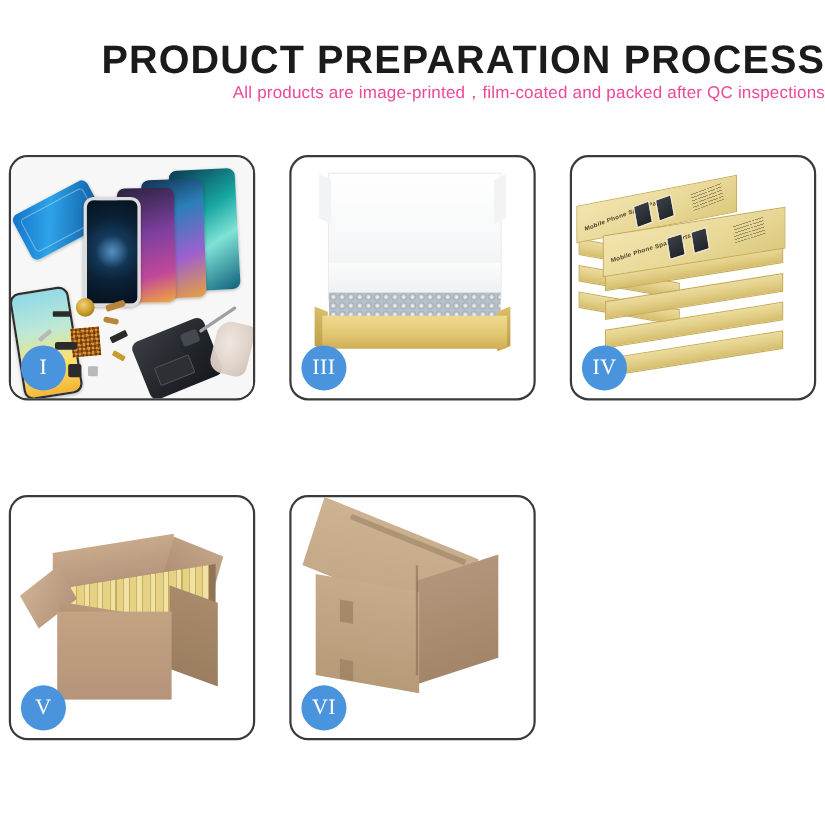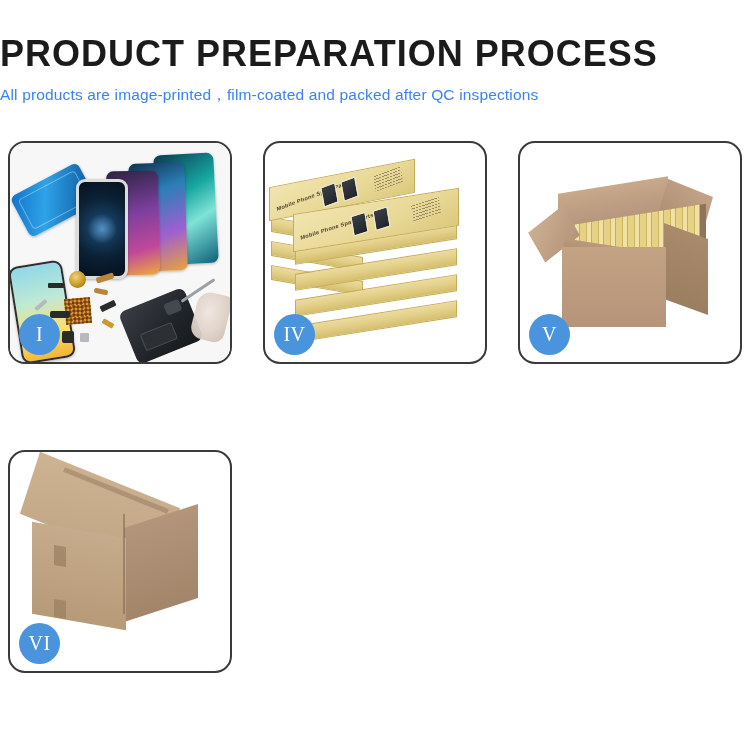"PRODUCT PREPARATION PROCESS" .header { text-align: left -> right }
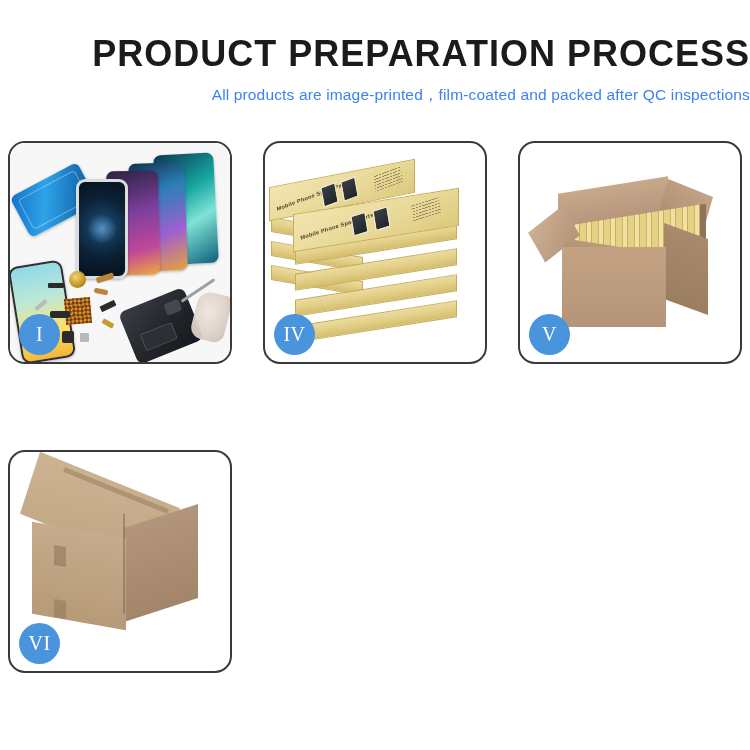"All products are" .sub-title { color: #3b82f6 -> #ec4899; margin-top: 11px -> 1px }
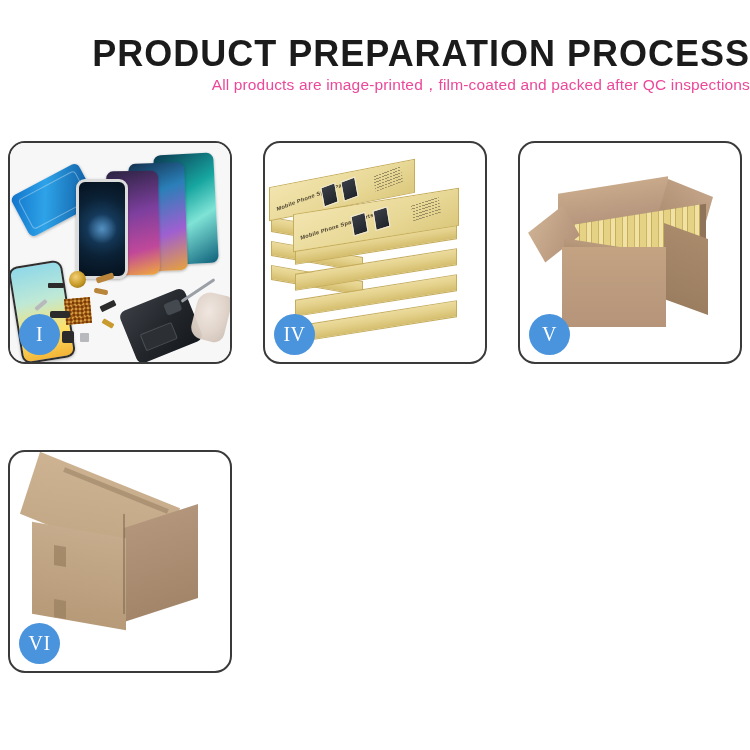"III" div.card { html: none -> <div> <div> <div></div> <div></div> <div></div> <div></div> <div></div> <div></div> <div></div> <div></div> </div> <div>III</div> </div> }
